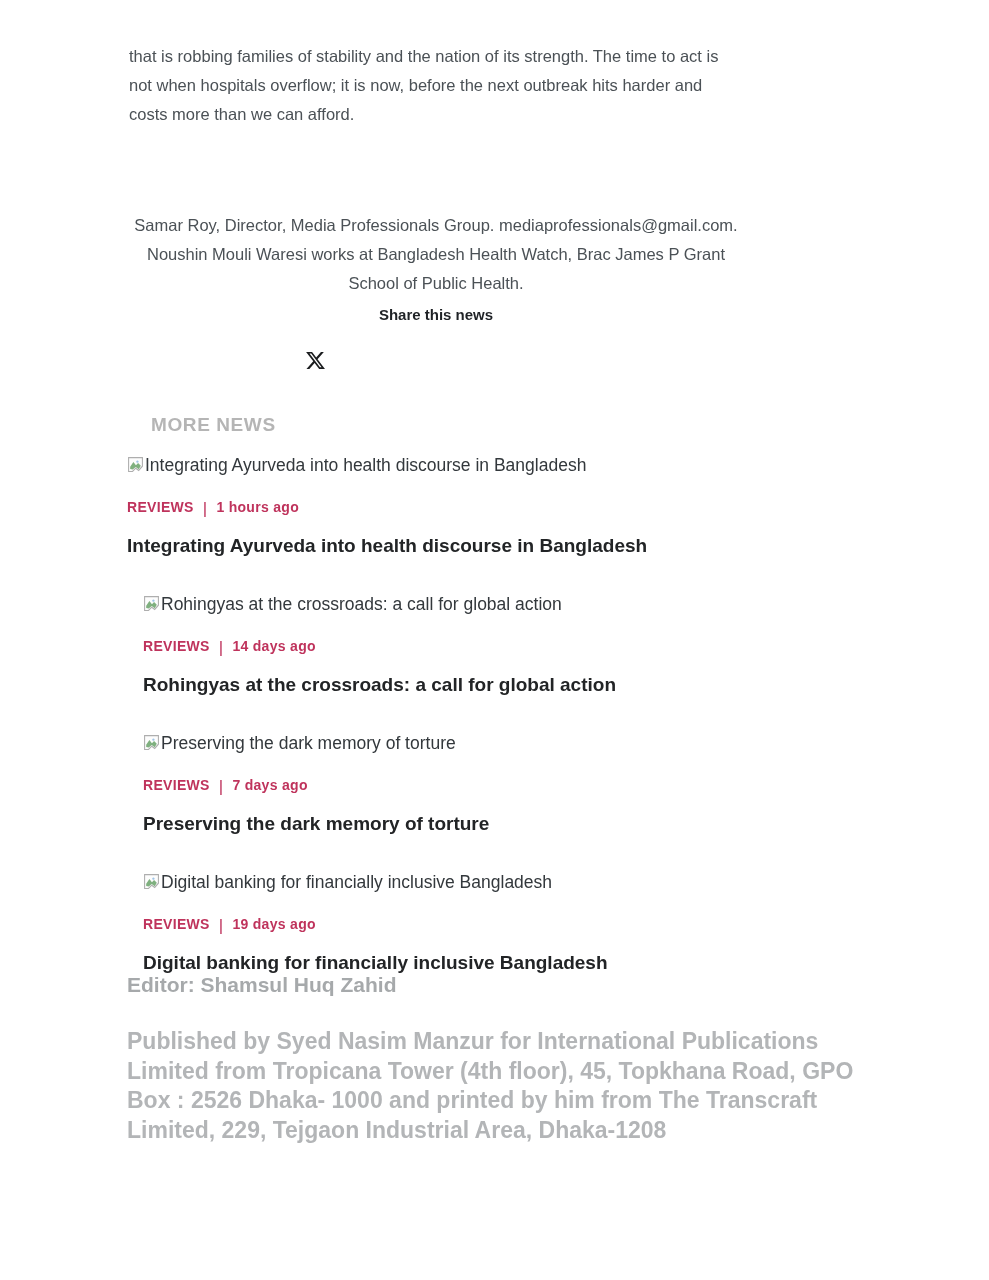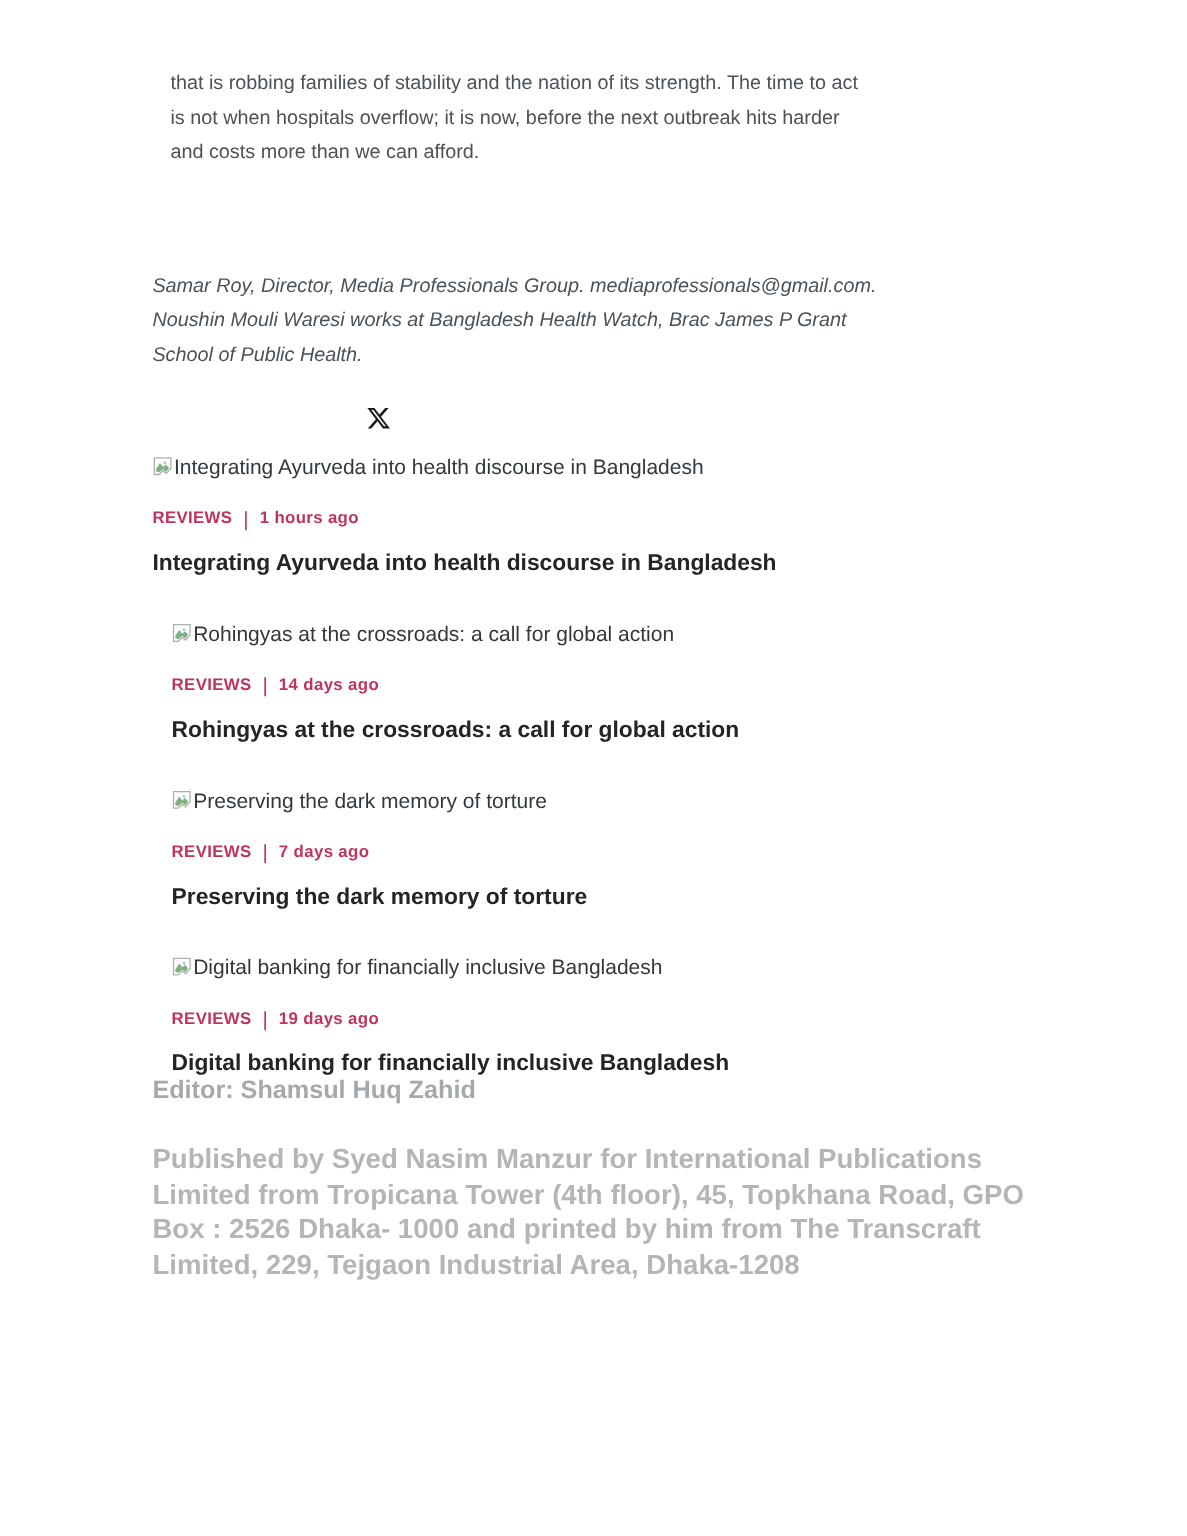"that is robbing families of" .article-body { margin: 15px -> 2px }
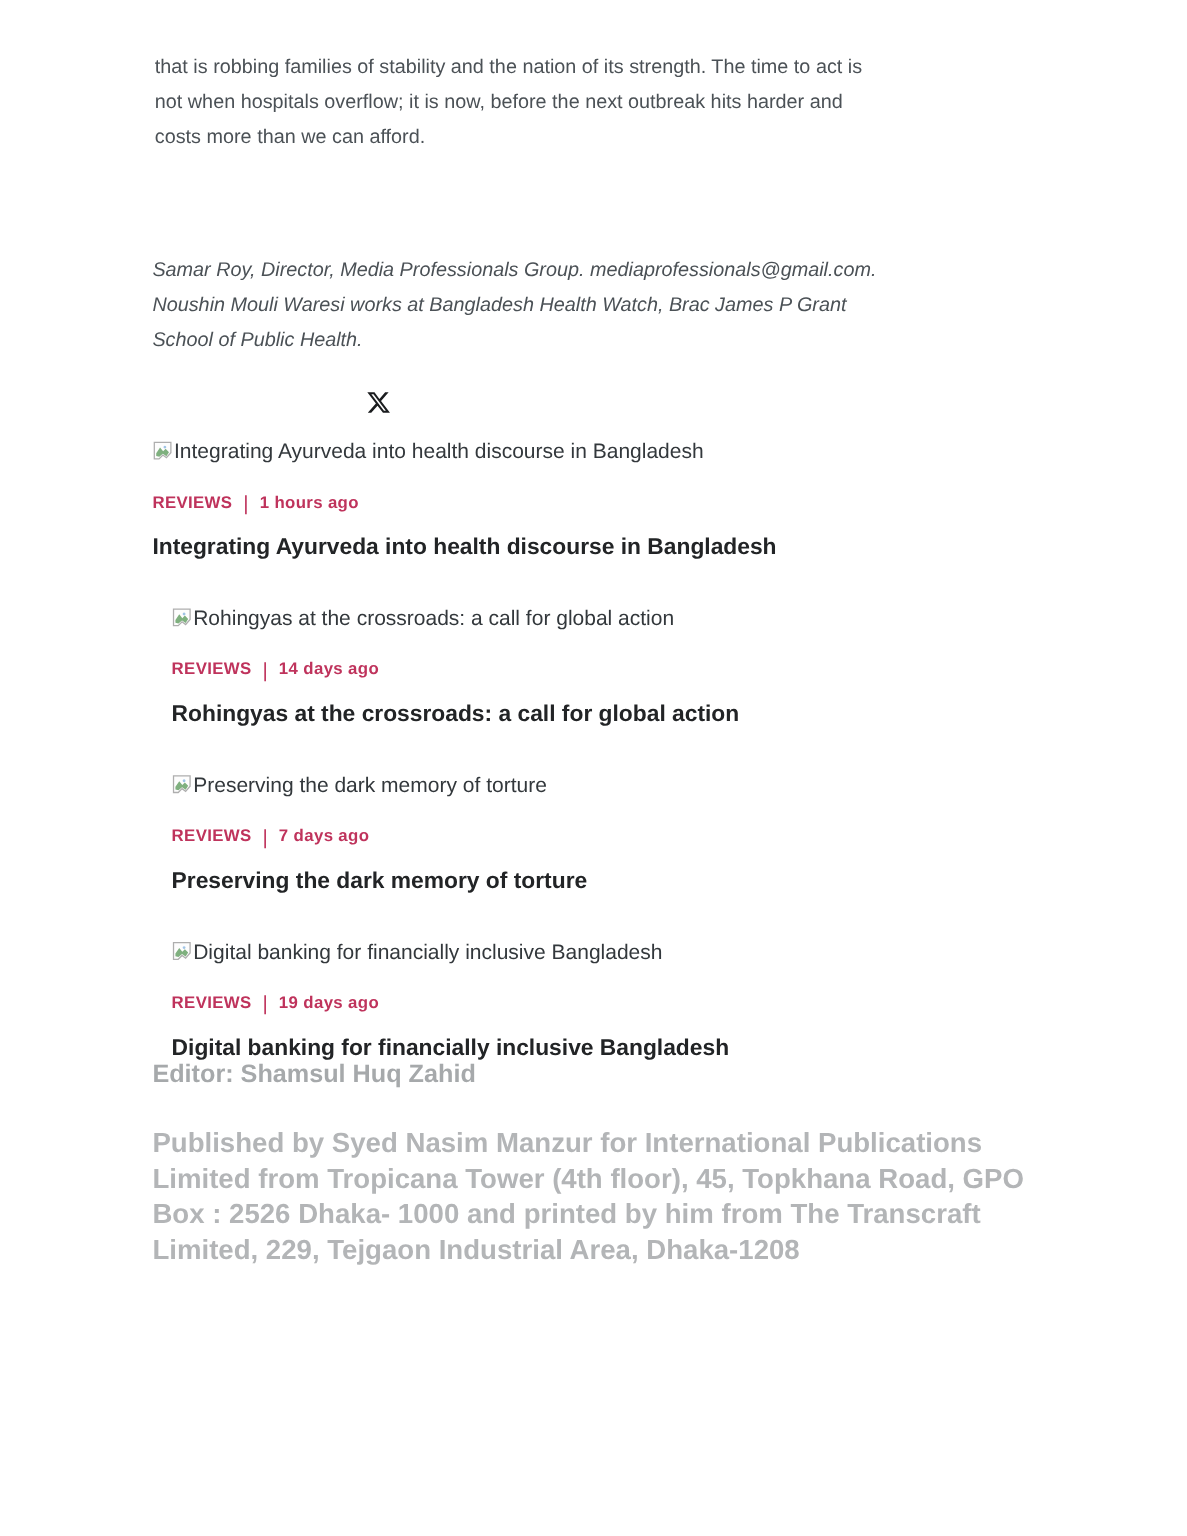"Samar Roy, Director, Media Professionals" .byline { font-style: italic -> none; text-align: none -> center }
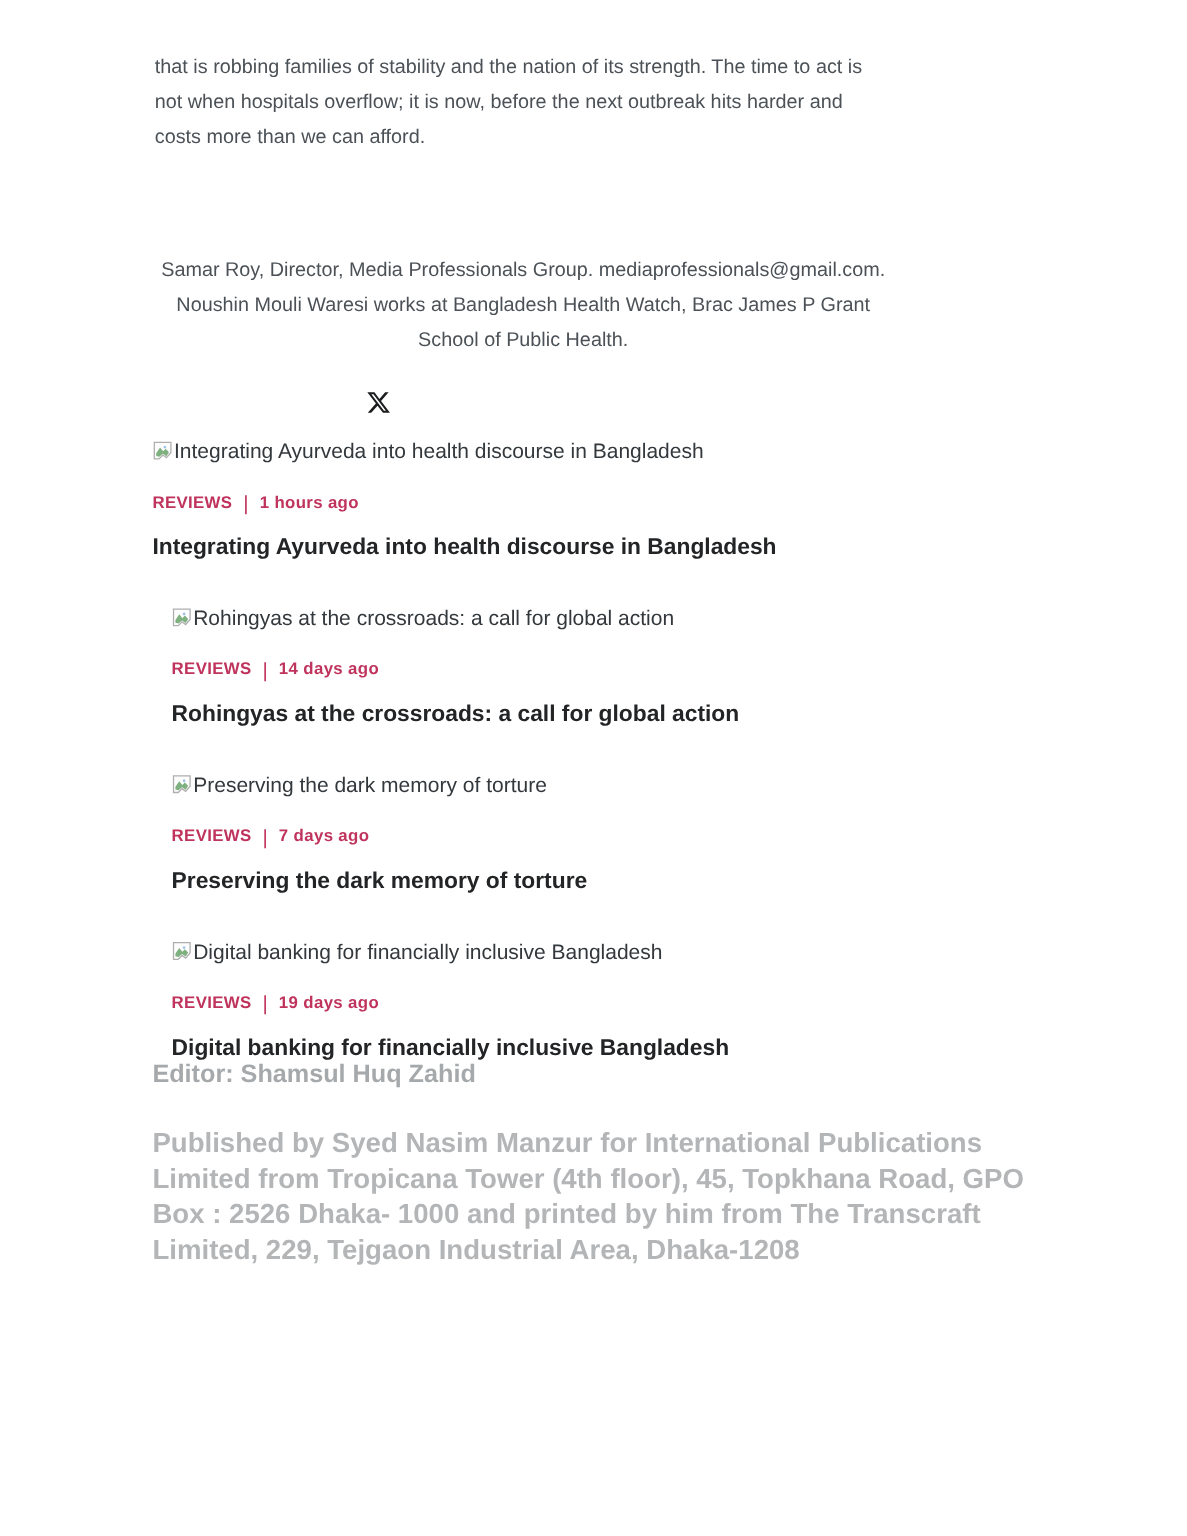"Share this news" div.share-label { html: none -> <div>Share this news</div> }
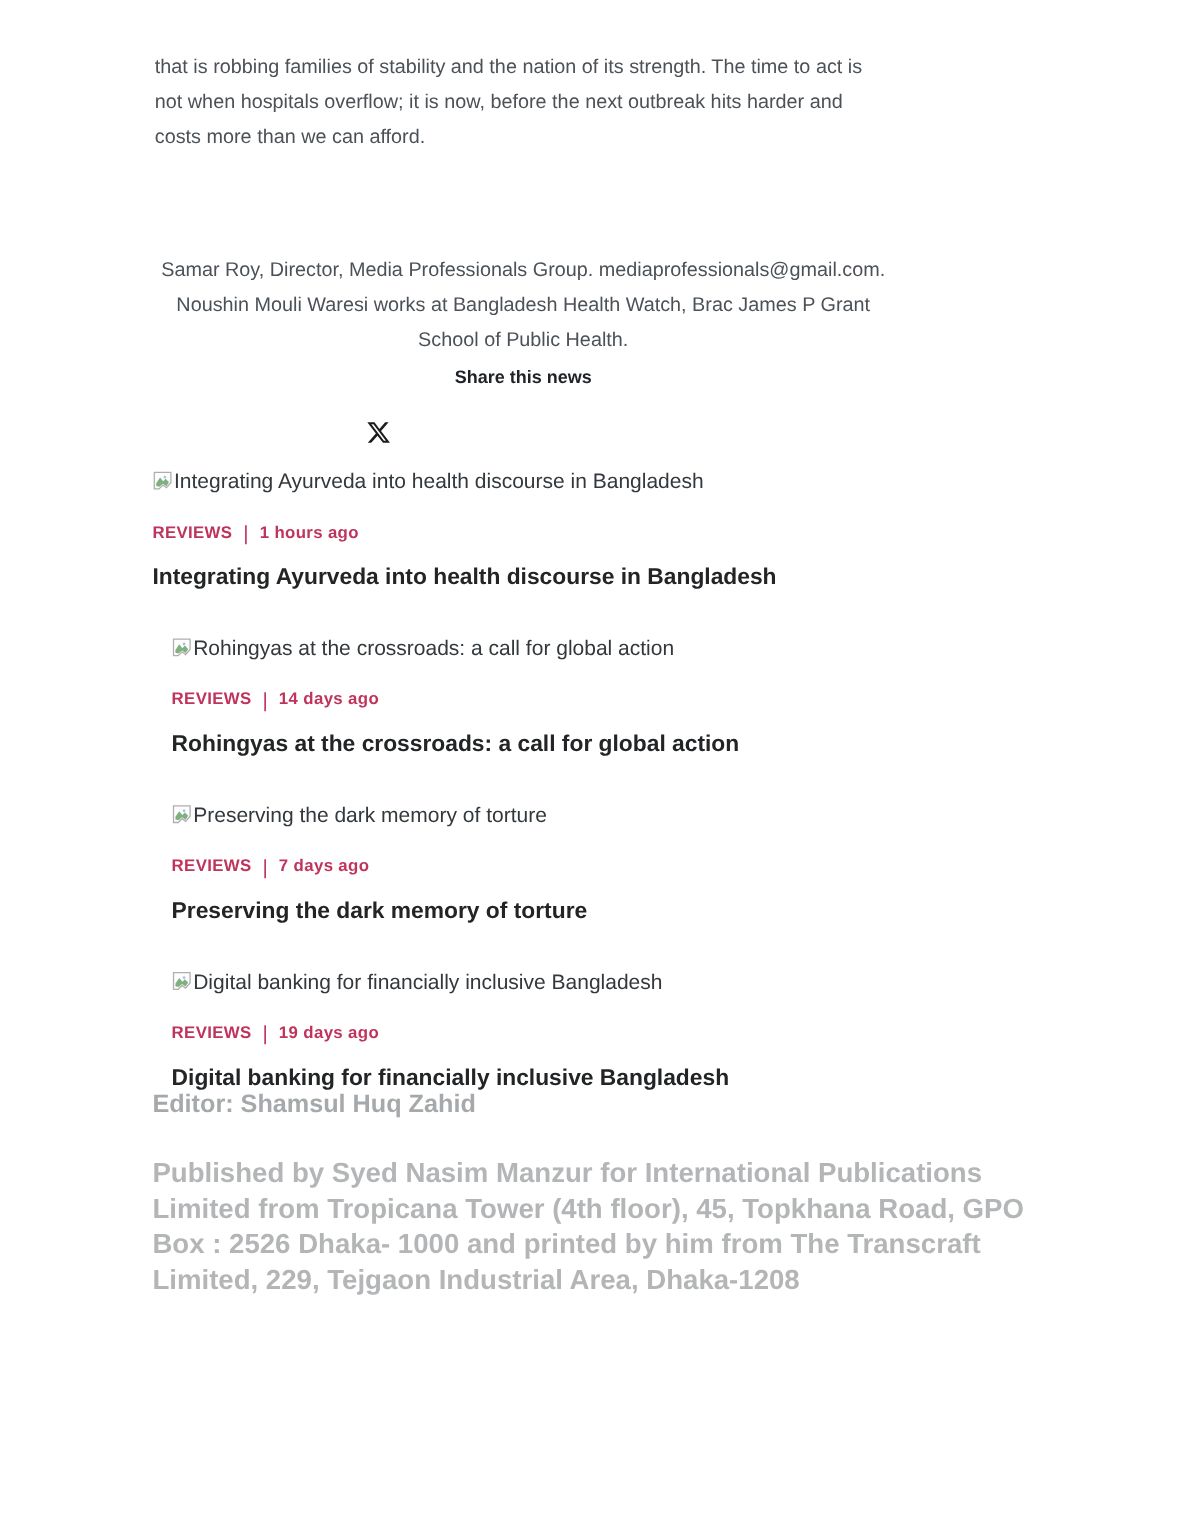"MORE NEWS" h2.more-news-heading { html: none -> <h2>MORE NEWS</h2> }
